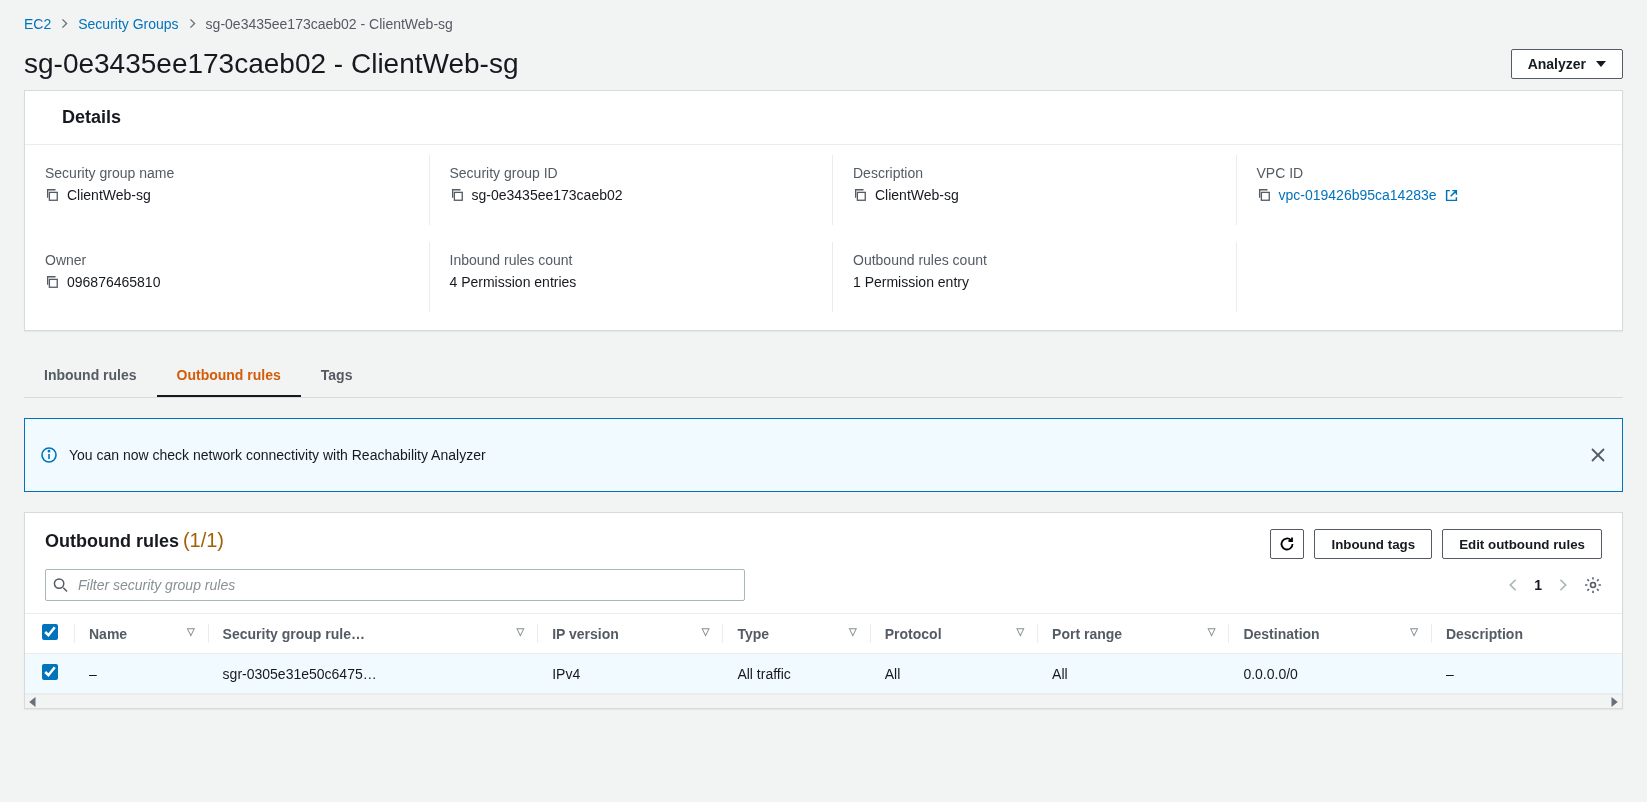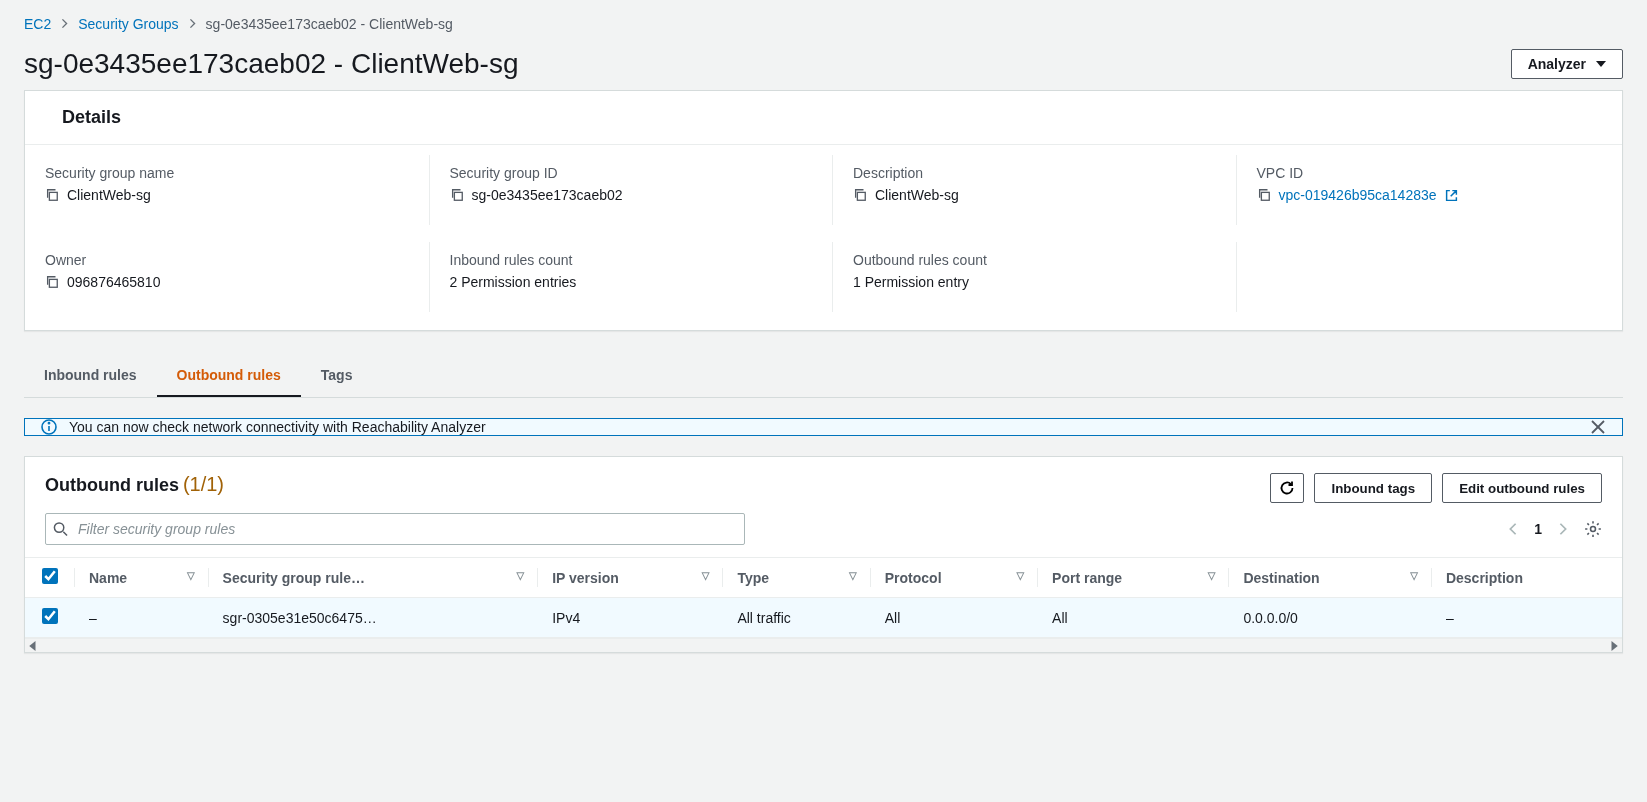"2 Permission entries" span { text: 2 -> 4 }
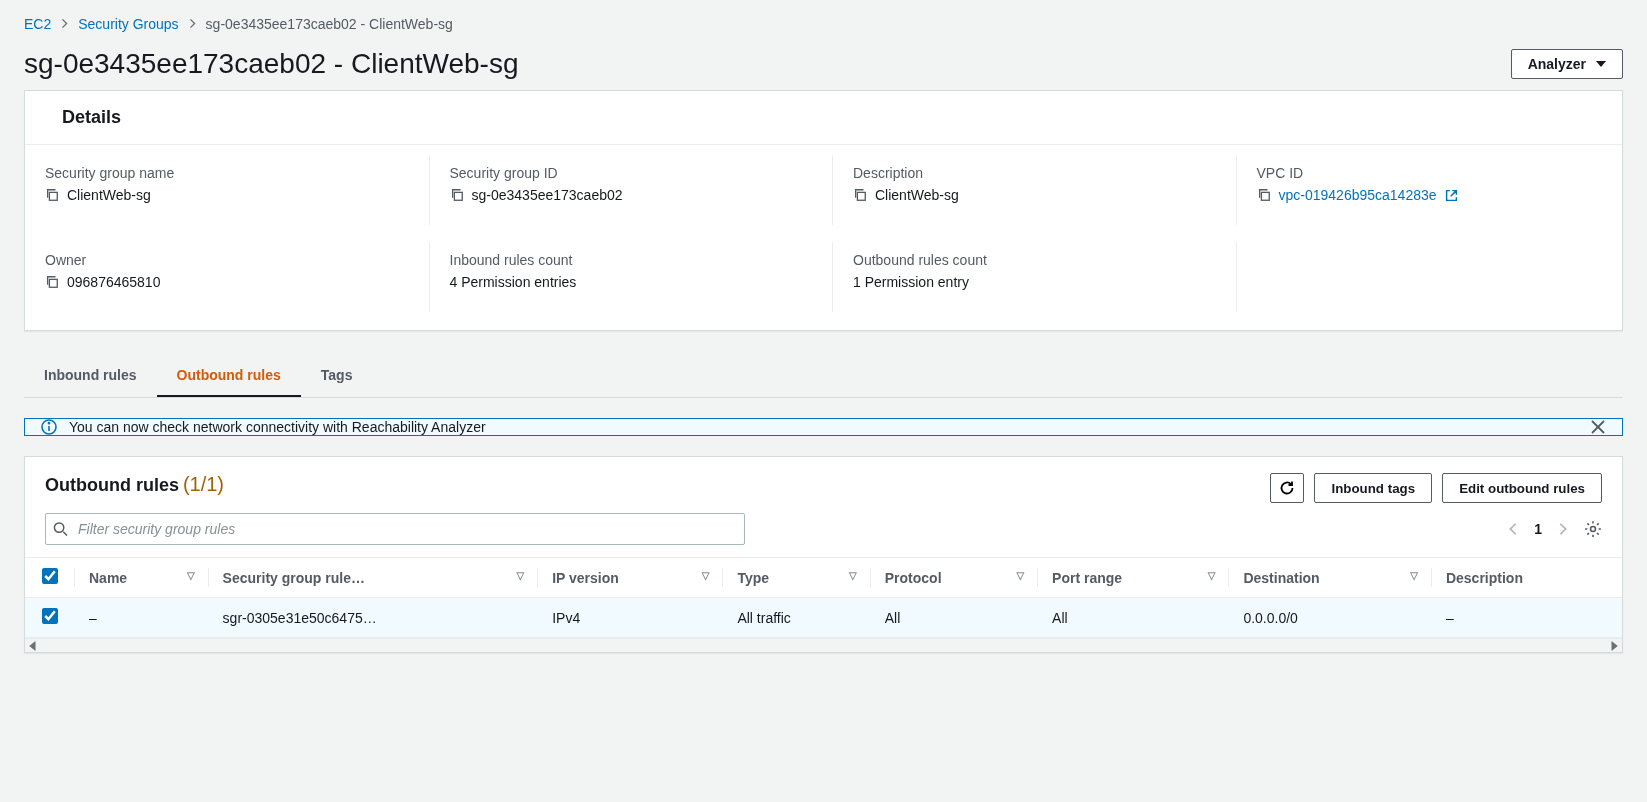"You can now check network" .banner { padding: 0 16px -> 28px 16px }
